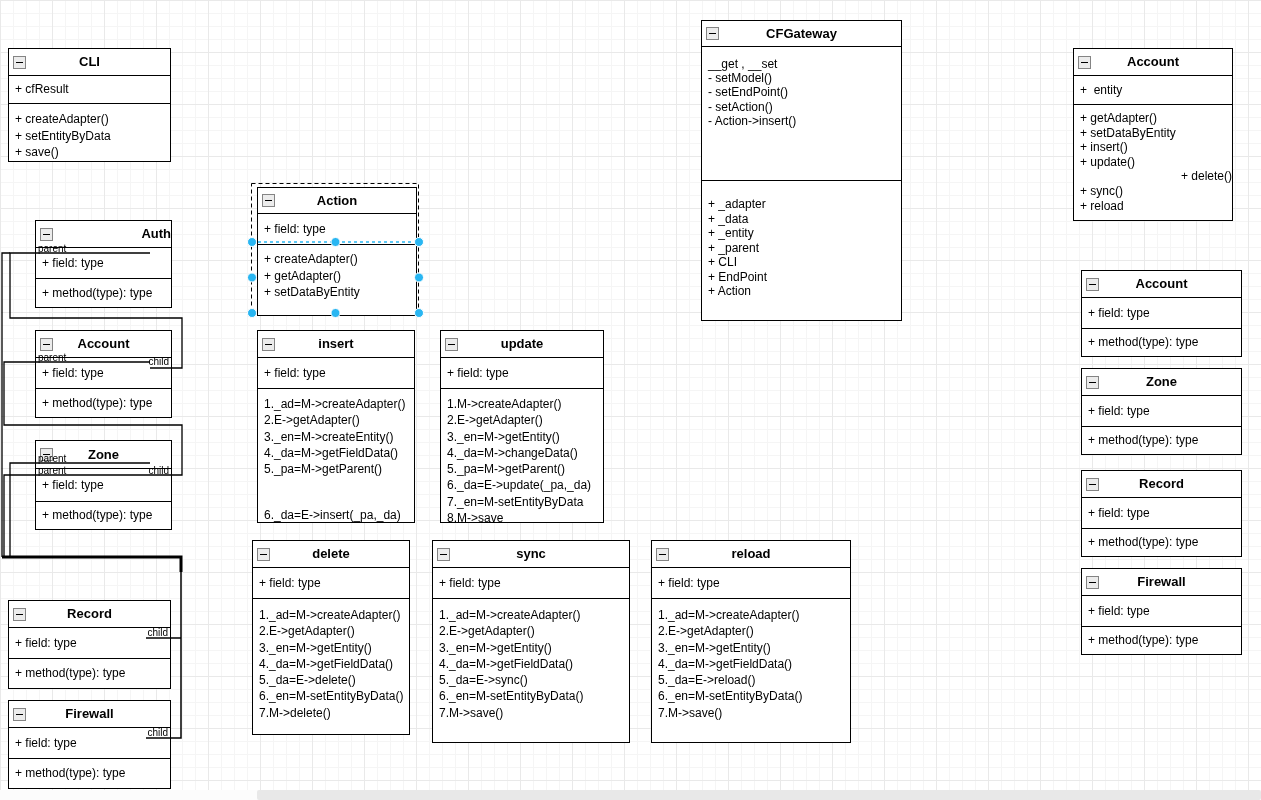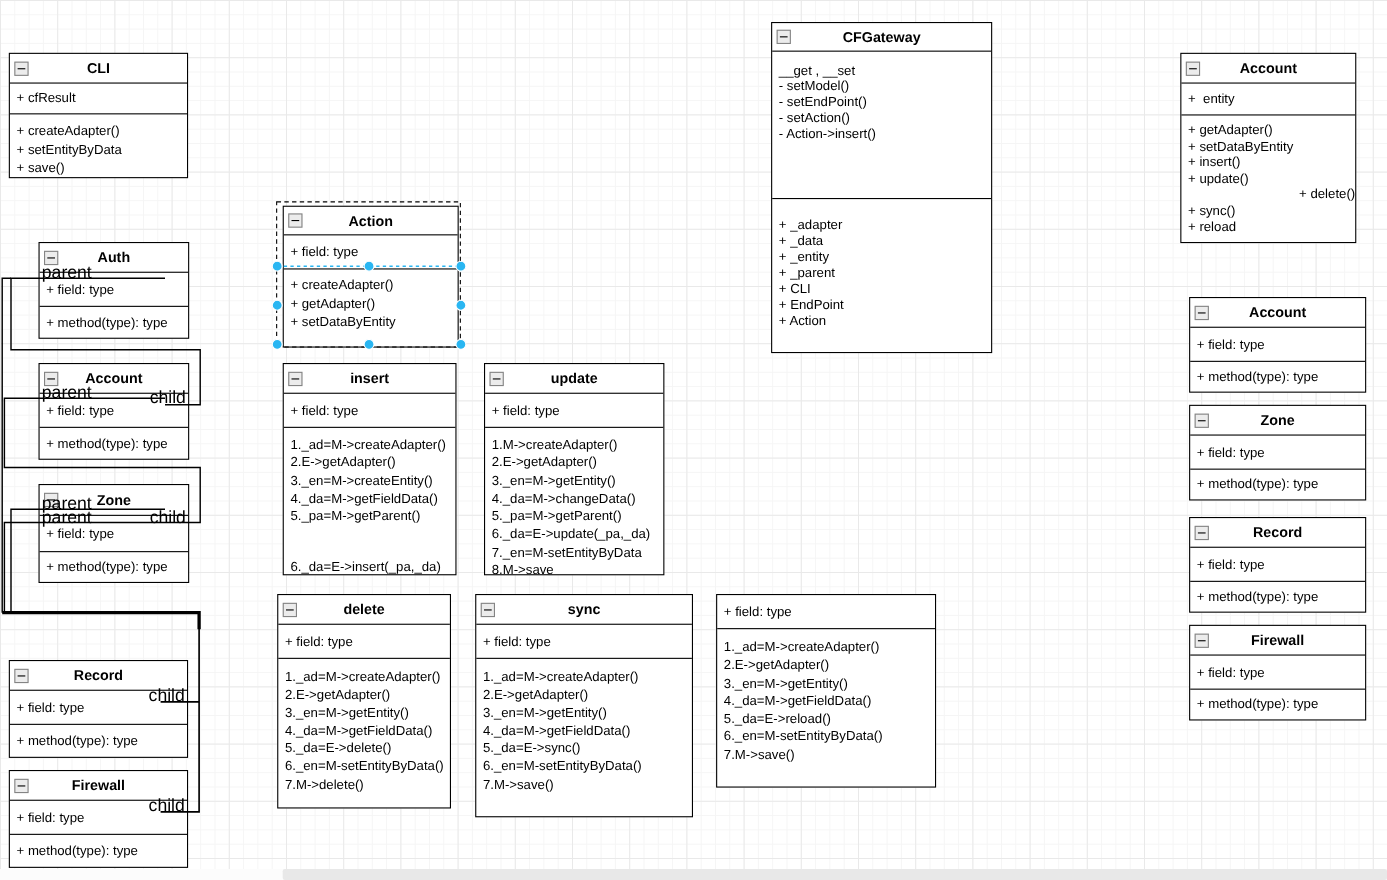"Auth" div.uml-title { text-align: none -> right }
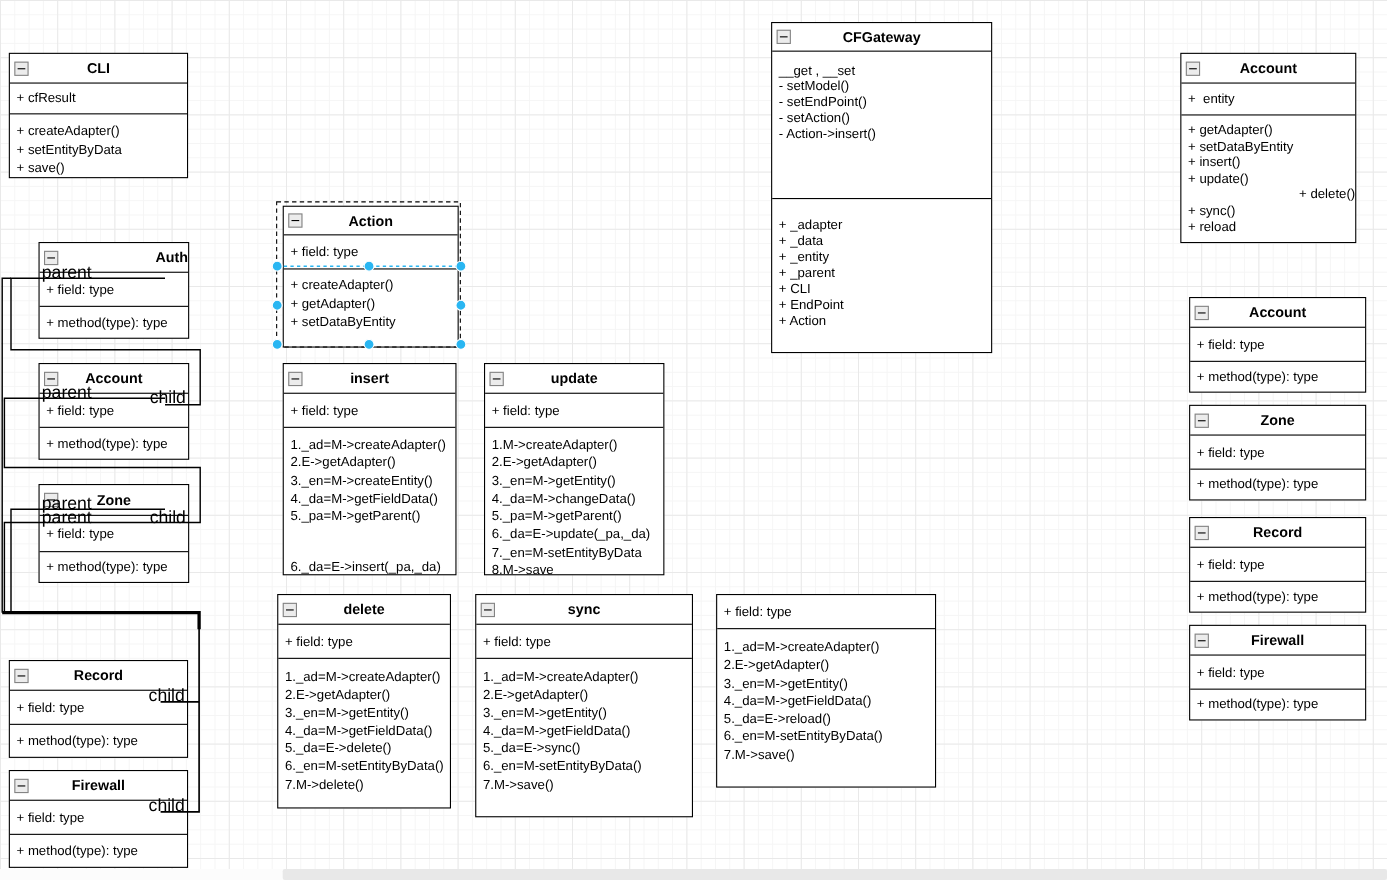"parent" .port-label { font-size: 16px -> 10px }
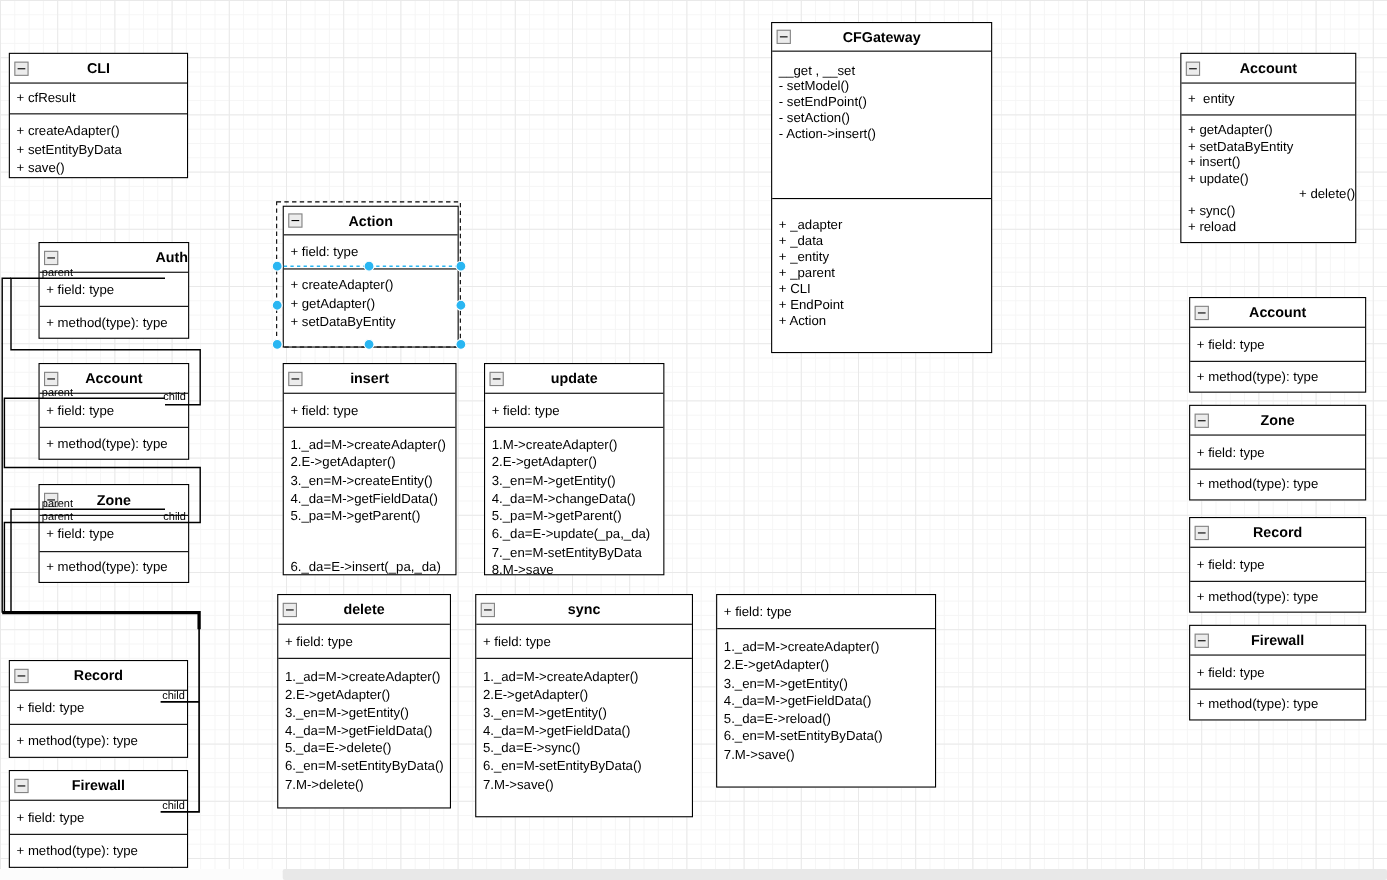"reload" div.uml-title { html: none -> <div><div> <div></div> </div><span>reload</span></div> }
